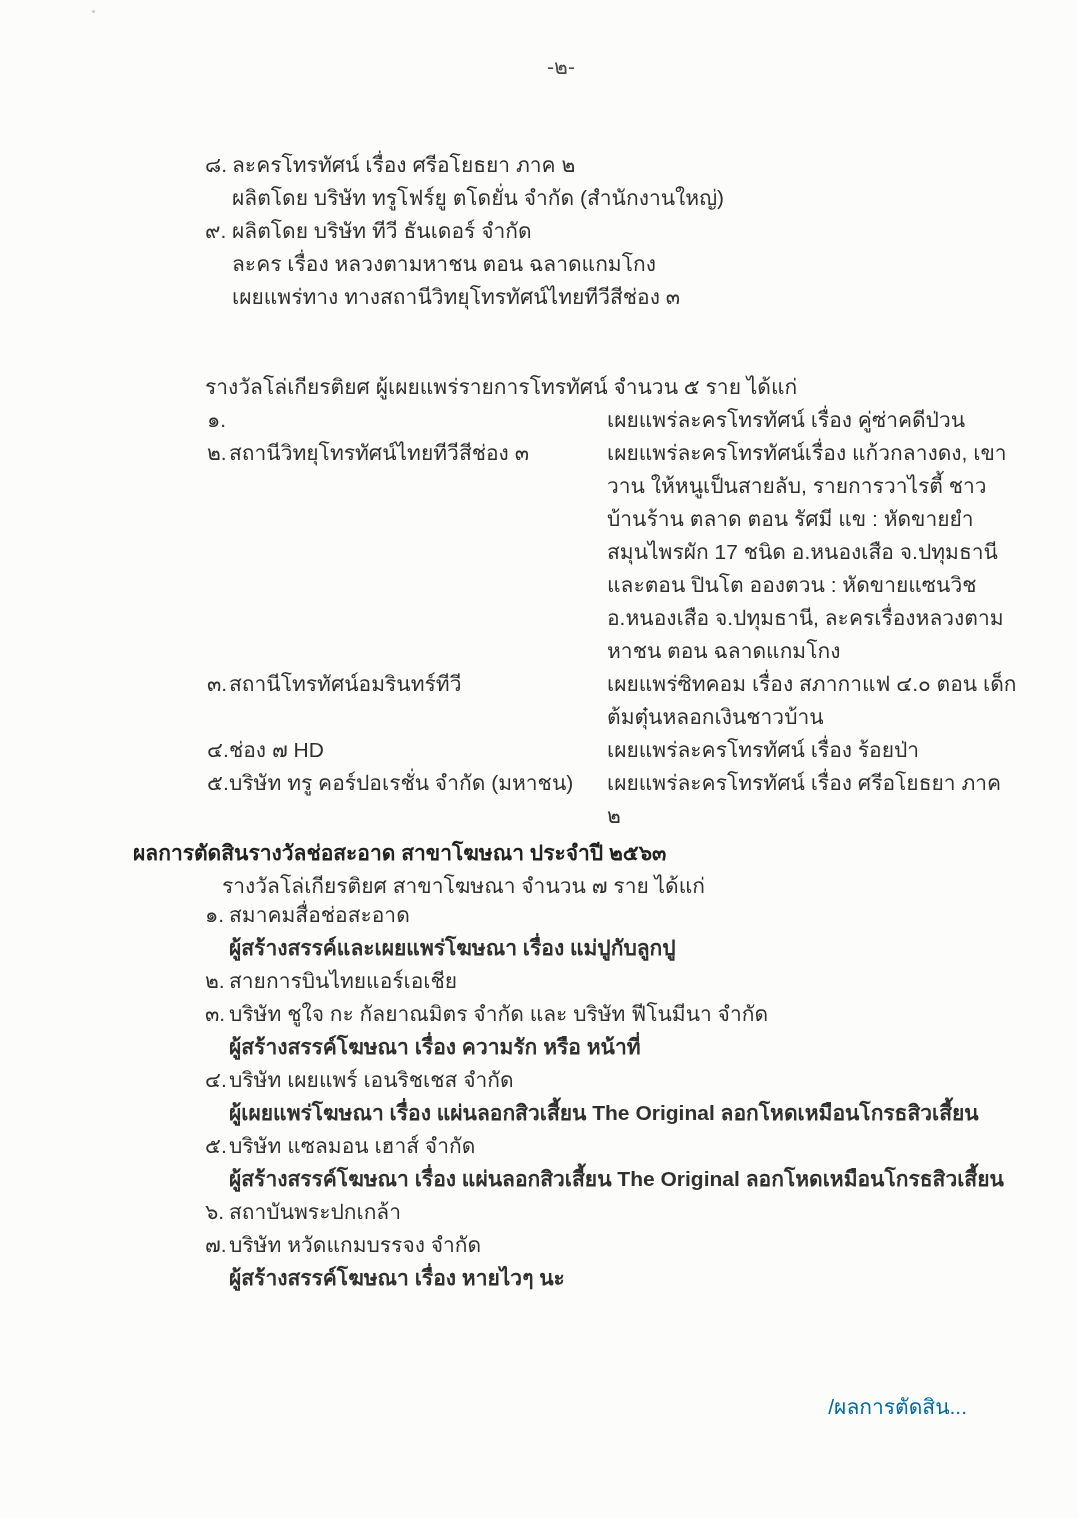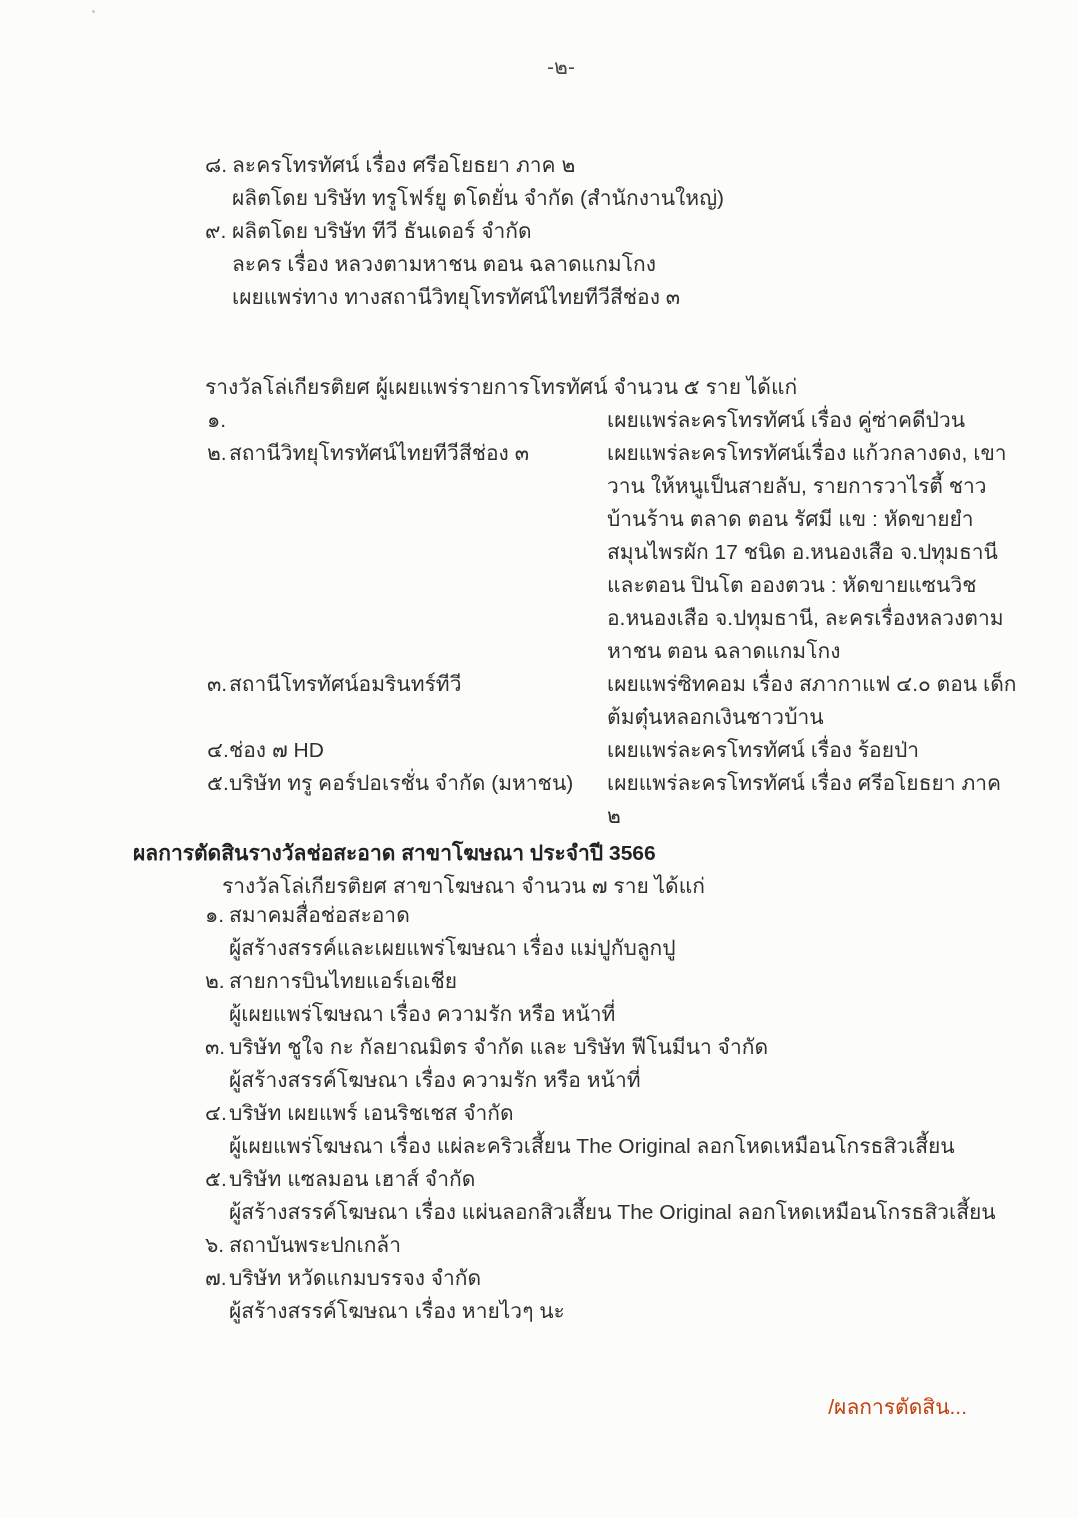"ผลการตัดสินรางวัลช่อสะอาด สาขาโฆษณา" div.sec { text: 3566 -> ๒๕๖๓ }
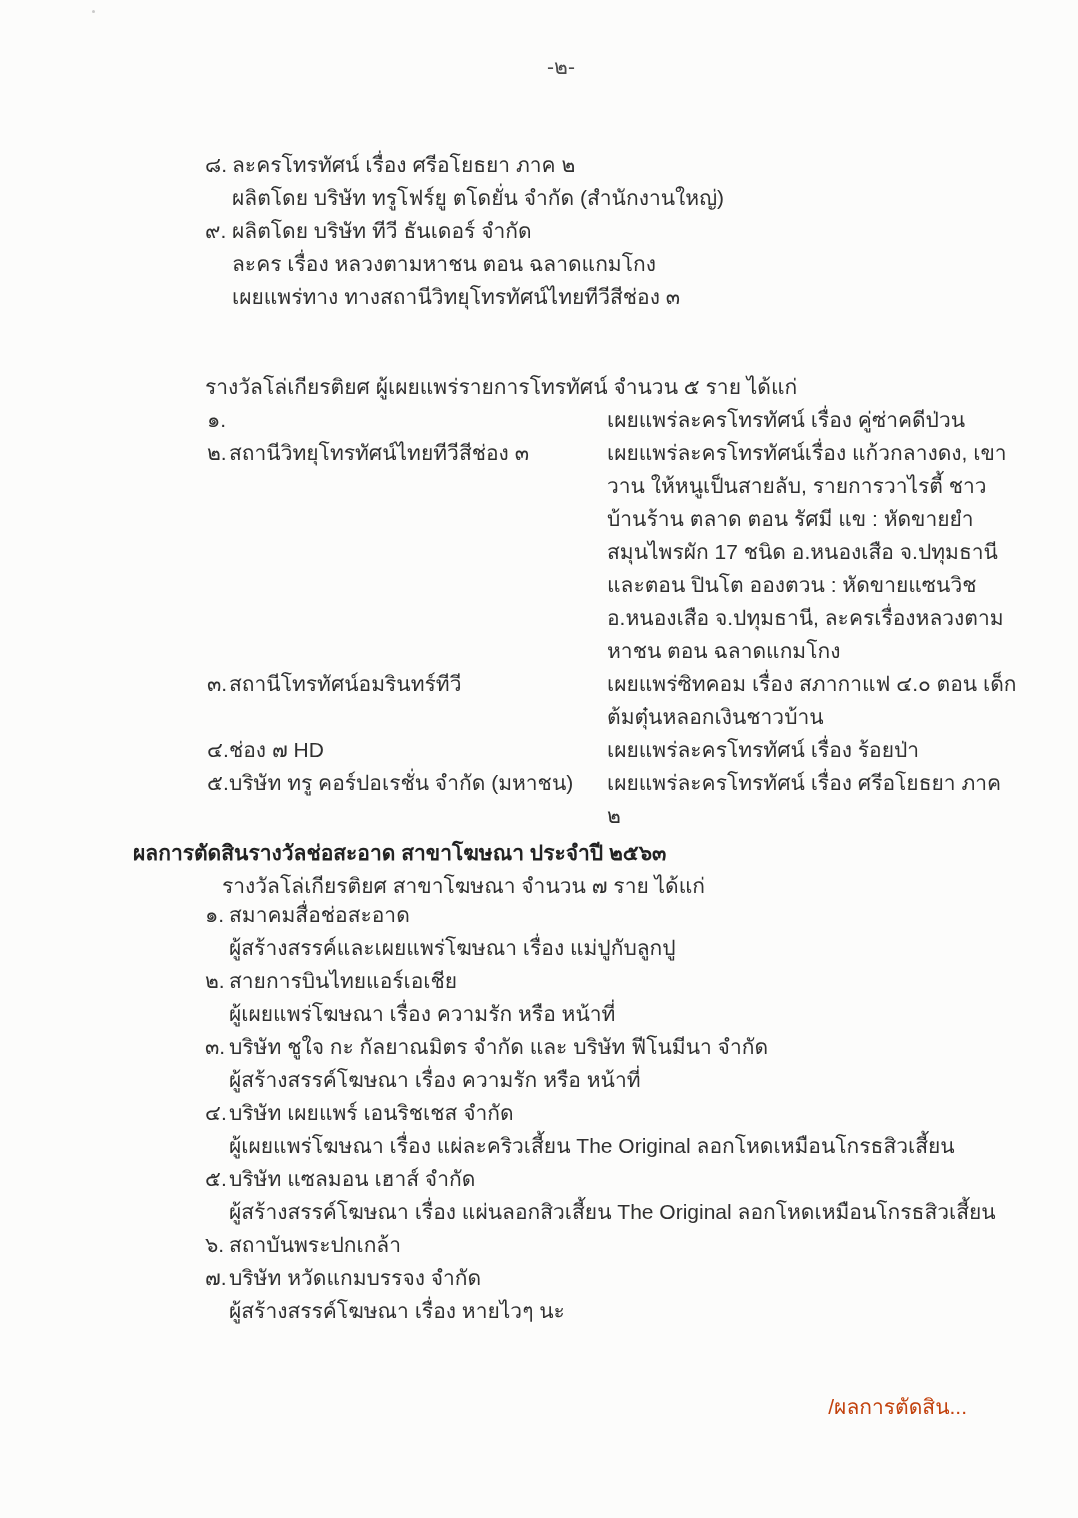"ผู้สร้างสรรค์และเผยแพร่โฆษณา เรื่อง" .winner .work { font-weight: none -> bold }
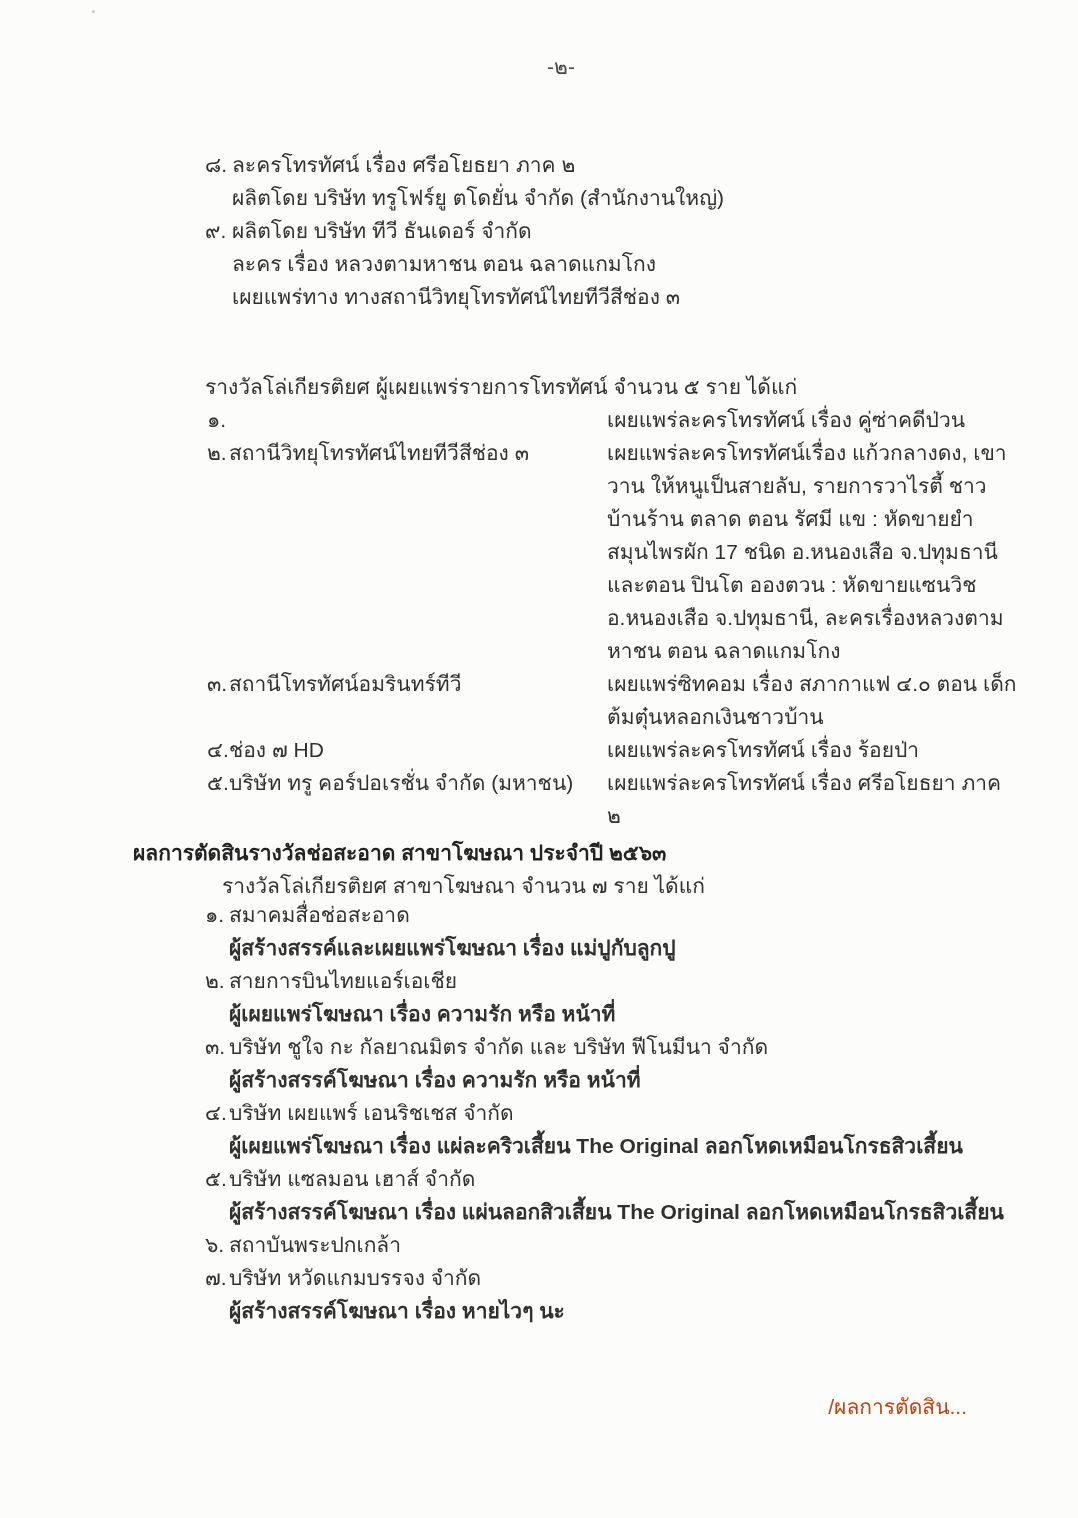"ผู้เผยแพร่โฆษณา เรื่อง ความรัก หรือ" div.work { html: <div>ผู้เผยแพร่โฆษณา เรื่อง ความรัก หรือ หน้าที่</div> -> none }
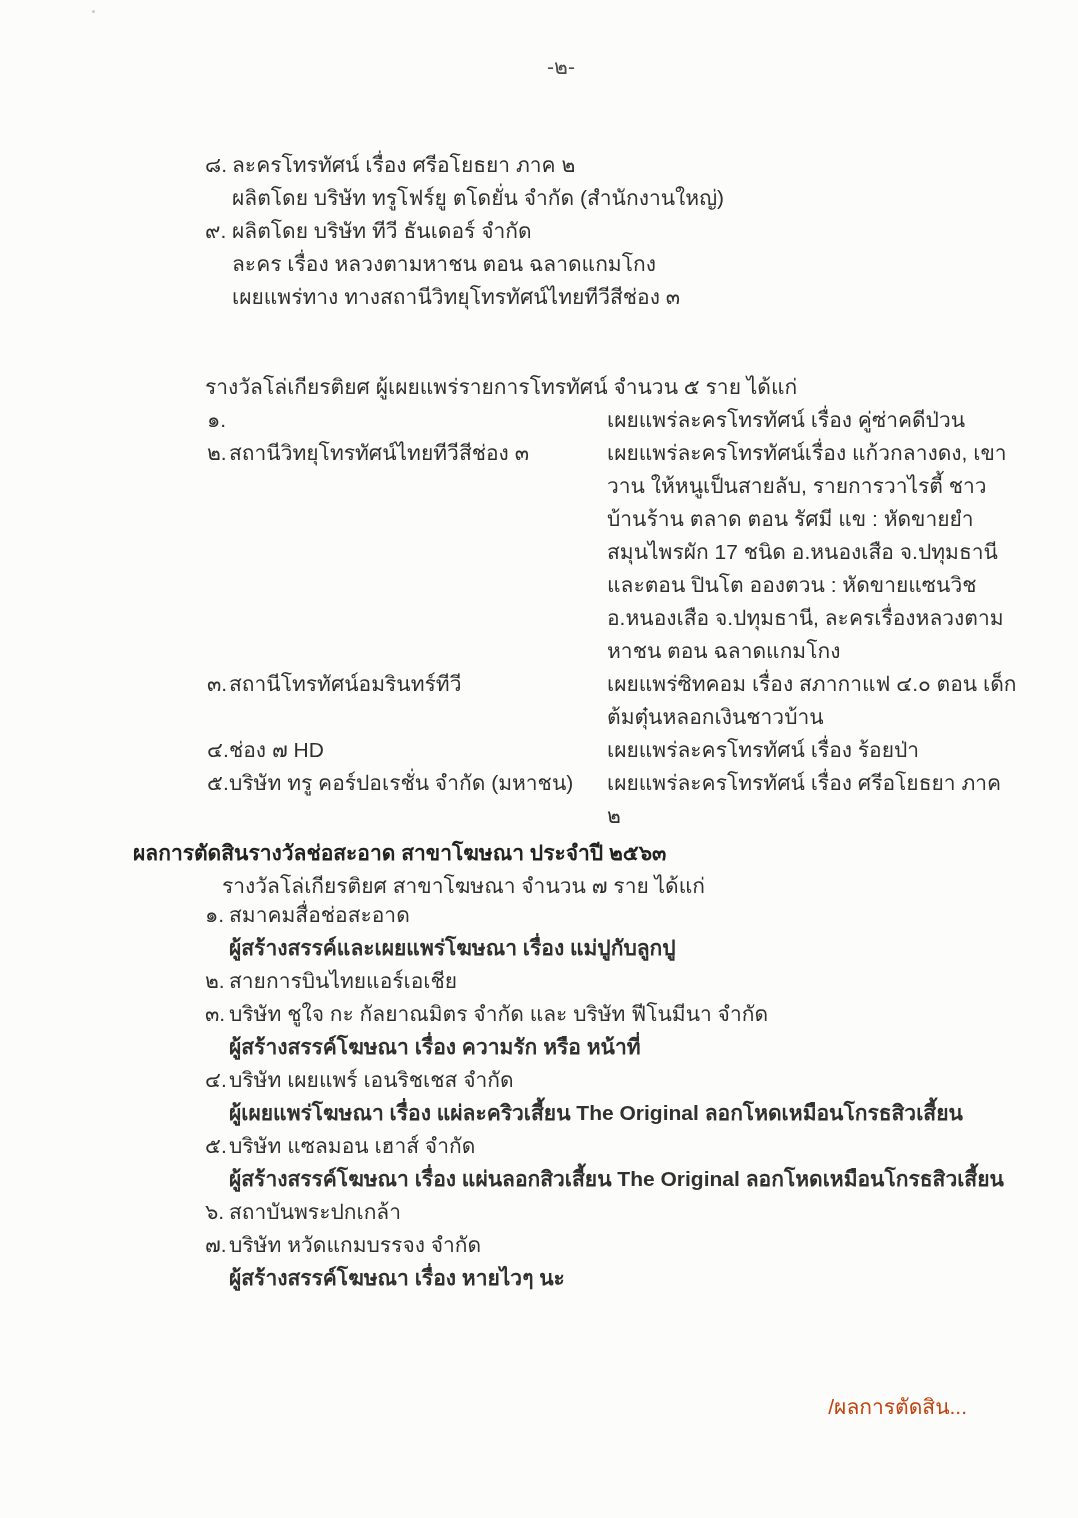"ผู้เผยแพร่โฆษณา เรื่อง แผ่ละคริวเสี้ยน" div.work { text: แผ่ละคริวเสี้ยน -> แผ่นลอกสิวเสี้ยน }
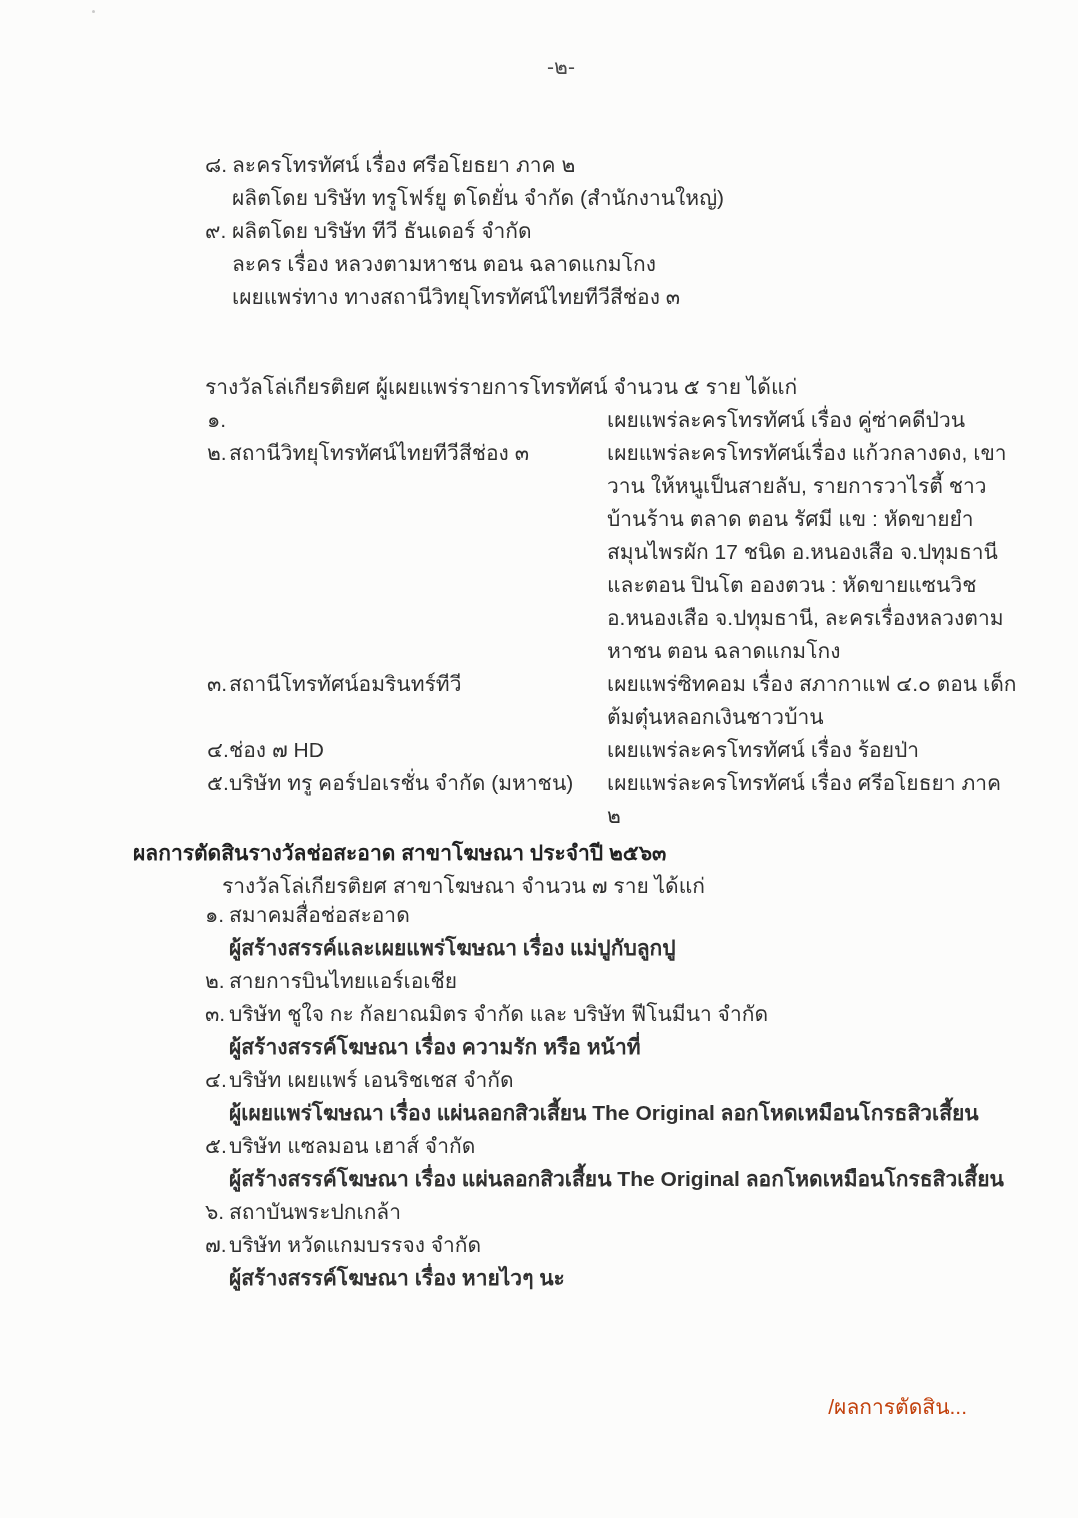"/ผลการตัดสิน..." .footer { color: #c2410c -> #0369a1 }
